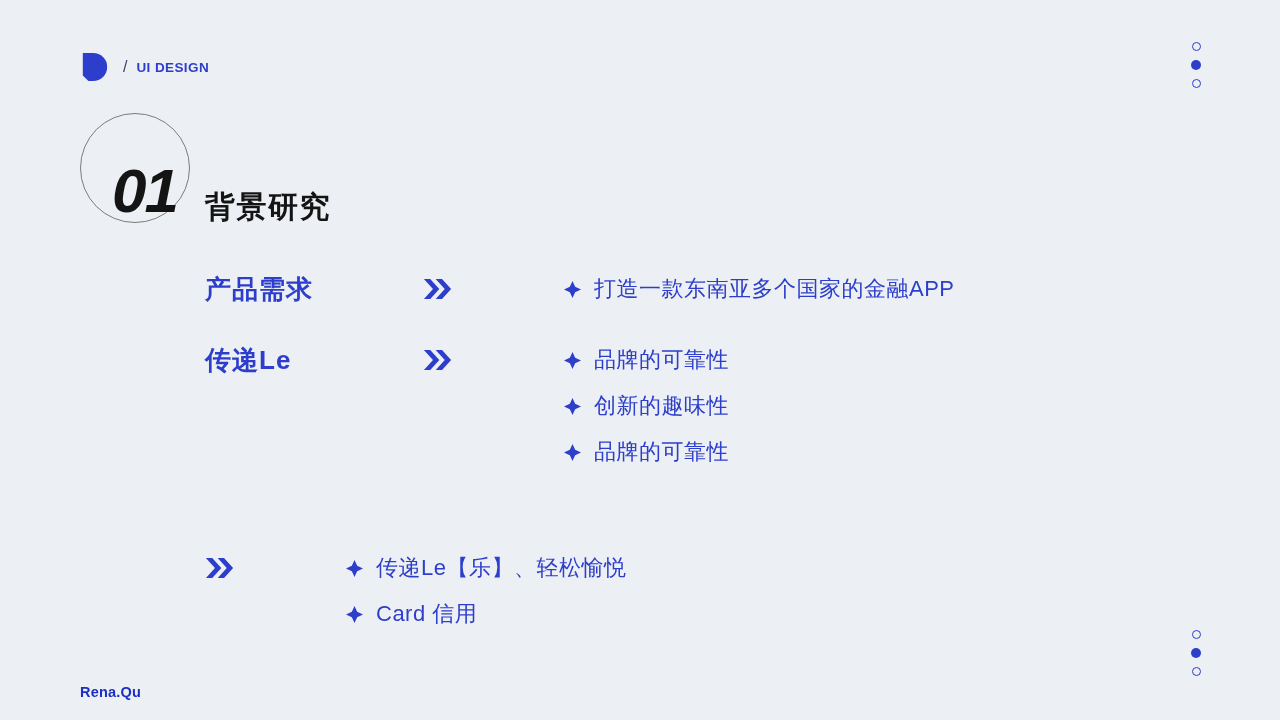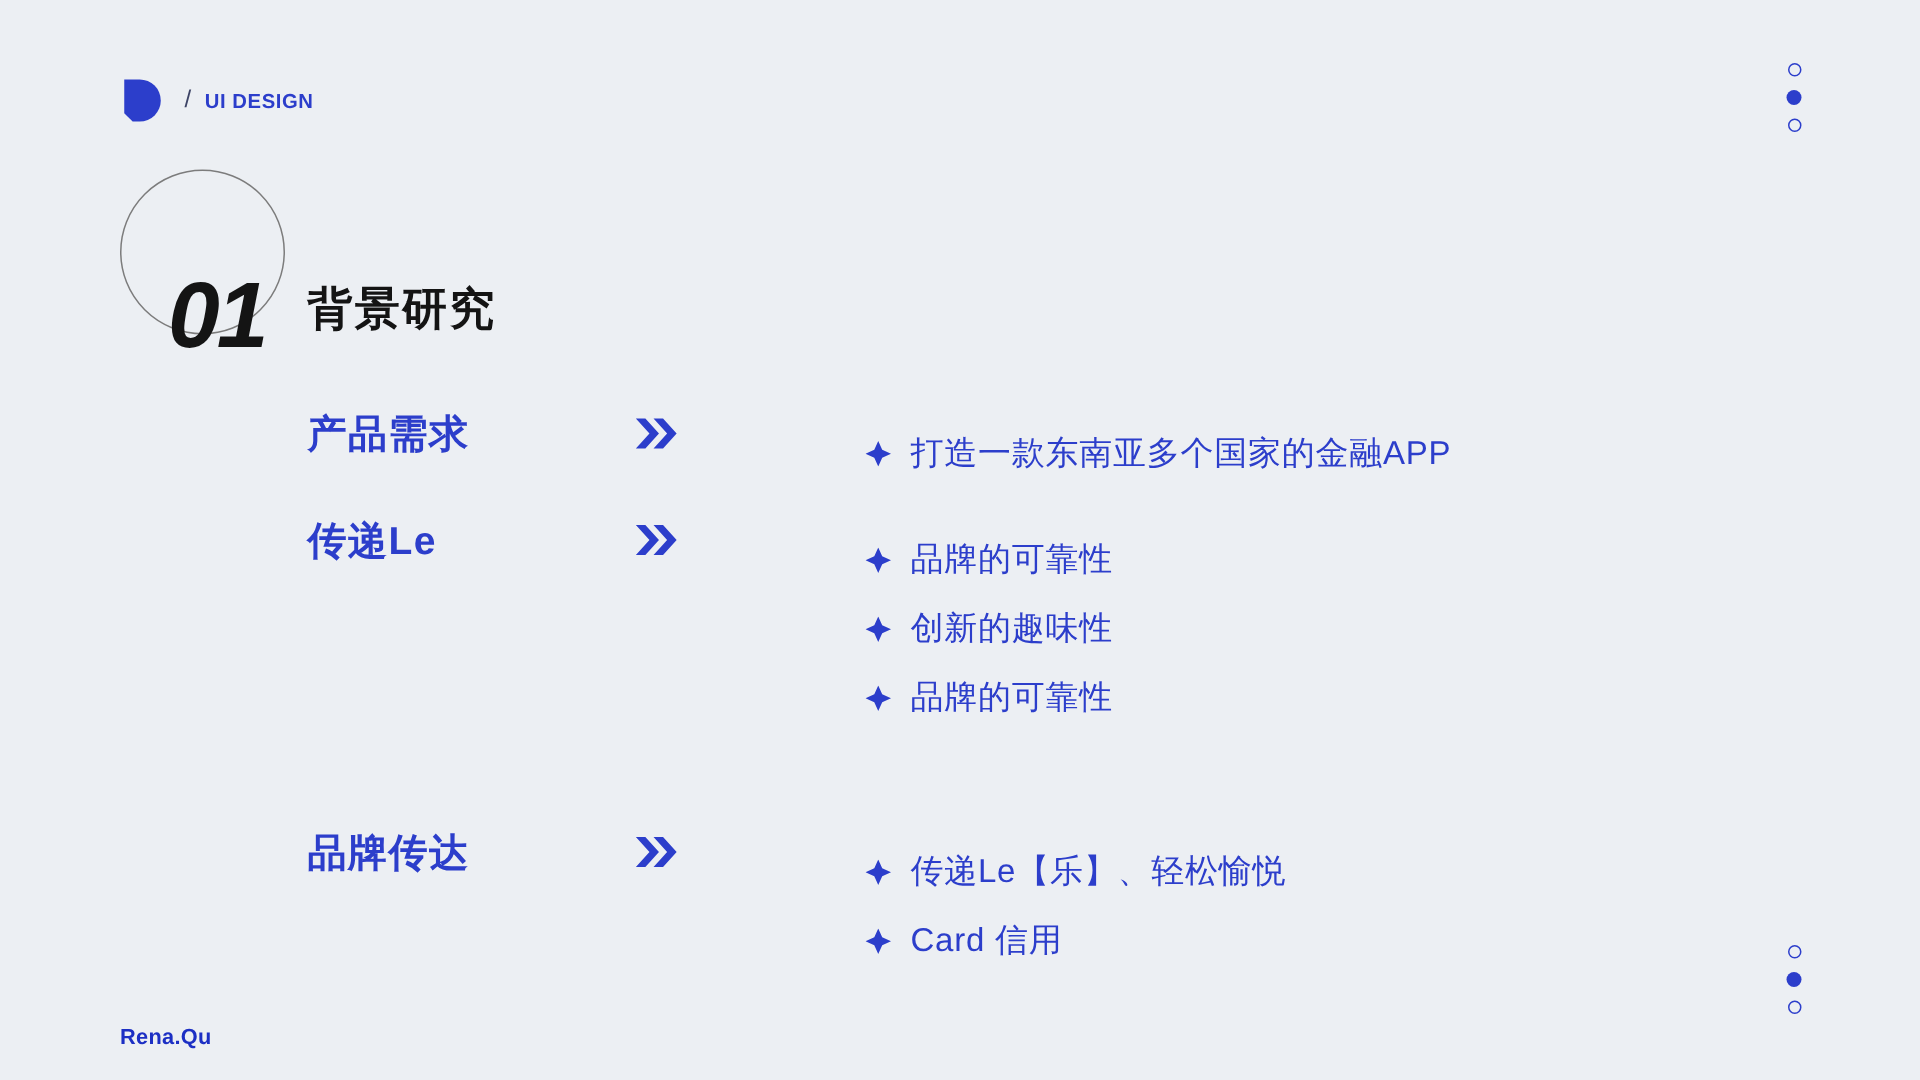"01" .slide-number { top: 180px -> 160px }
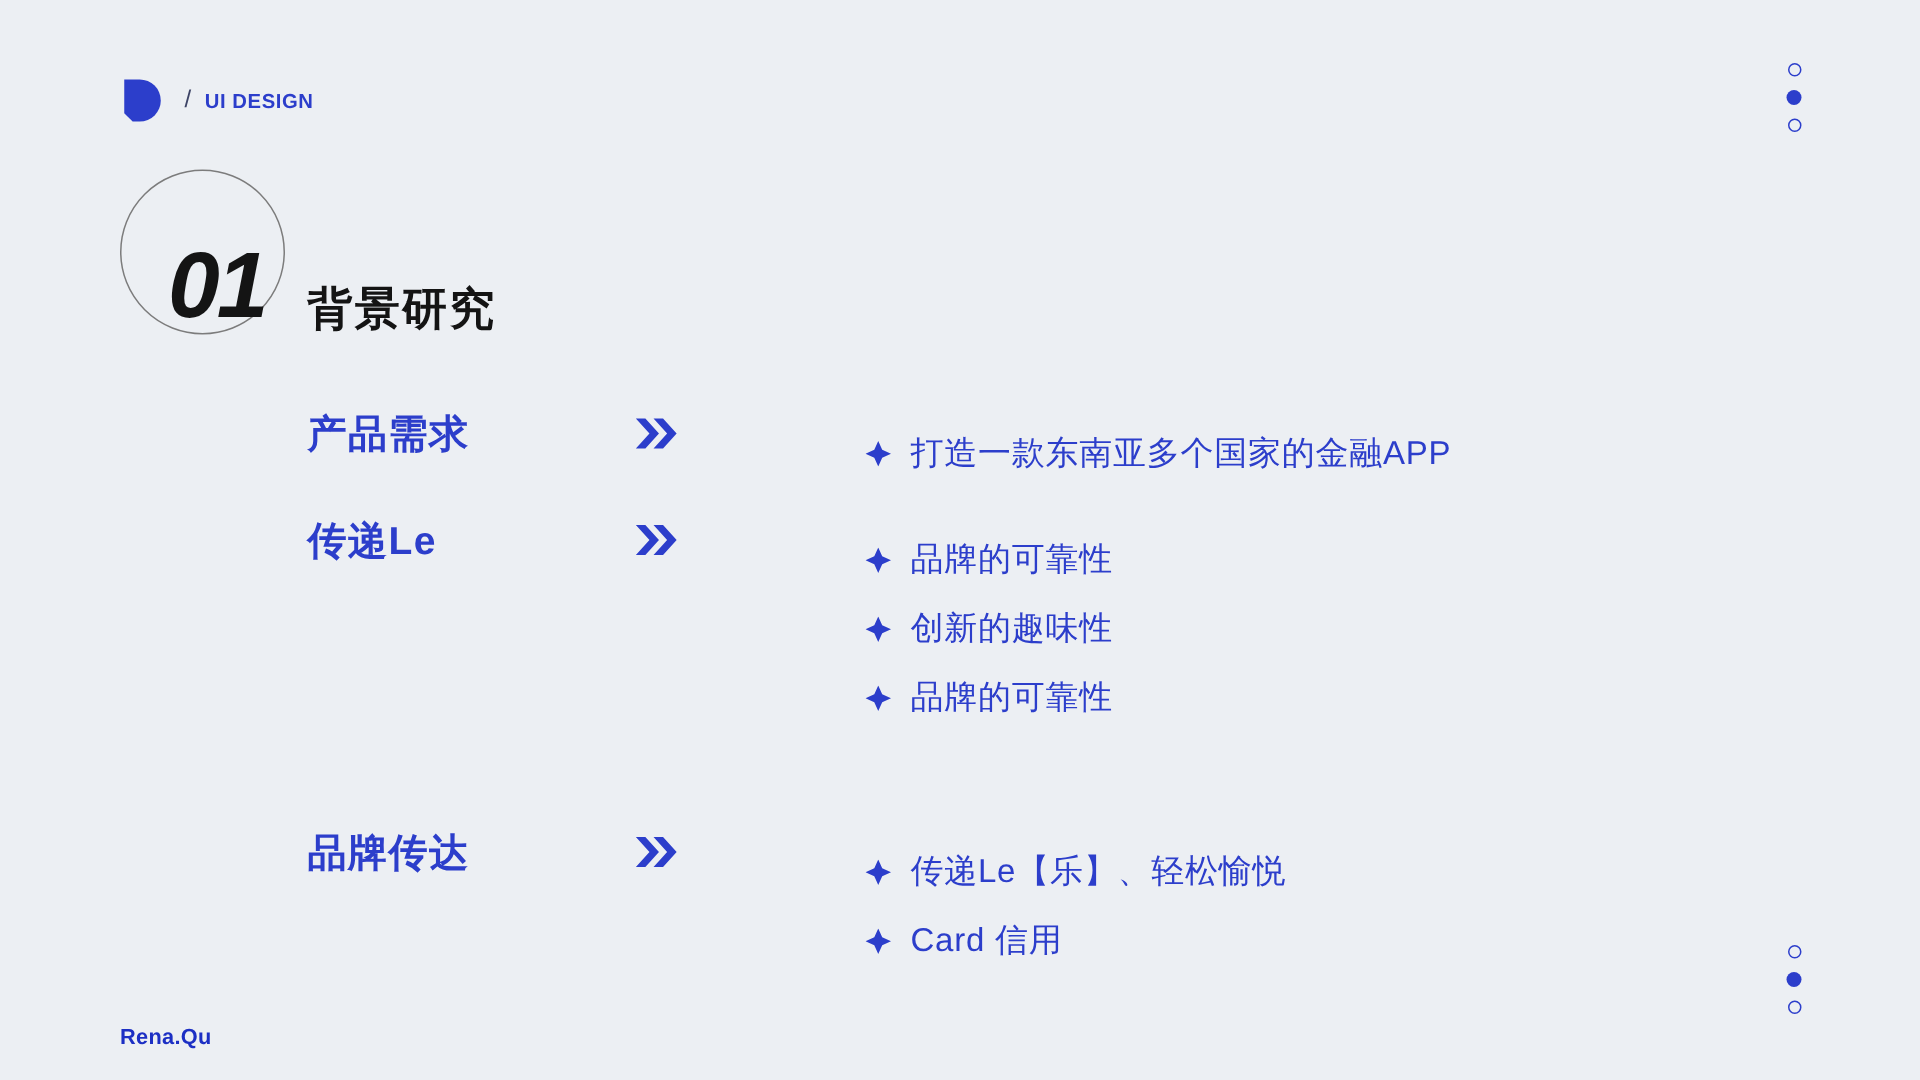"打造一款东南亚多个国家的金融APP" .bullets { margin: 13px -> 0 }
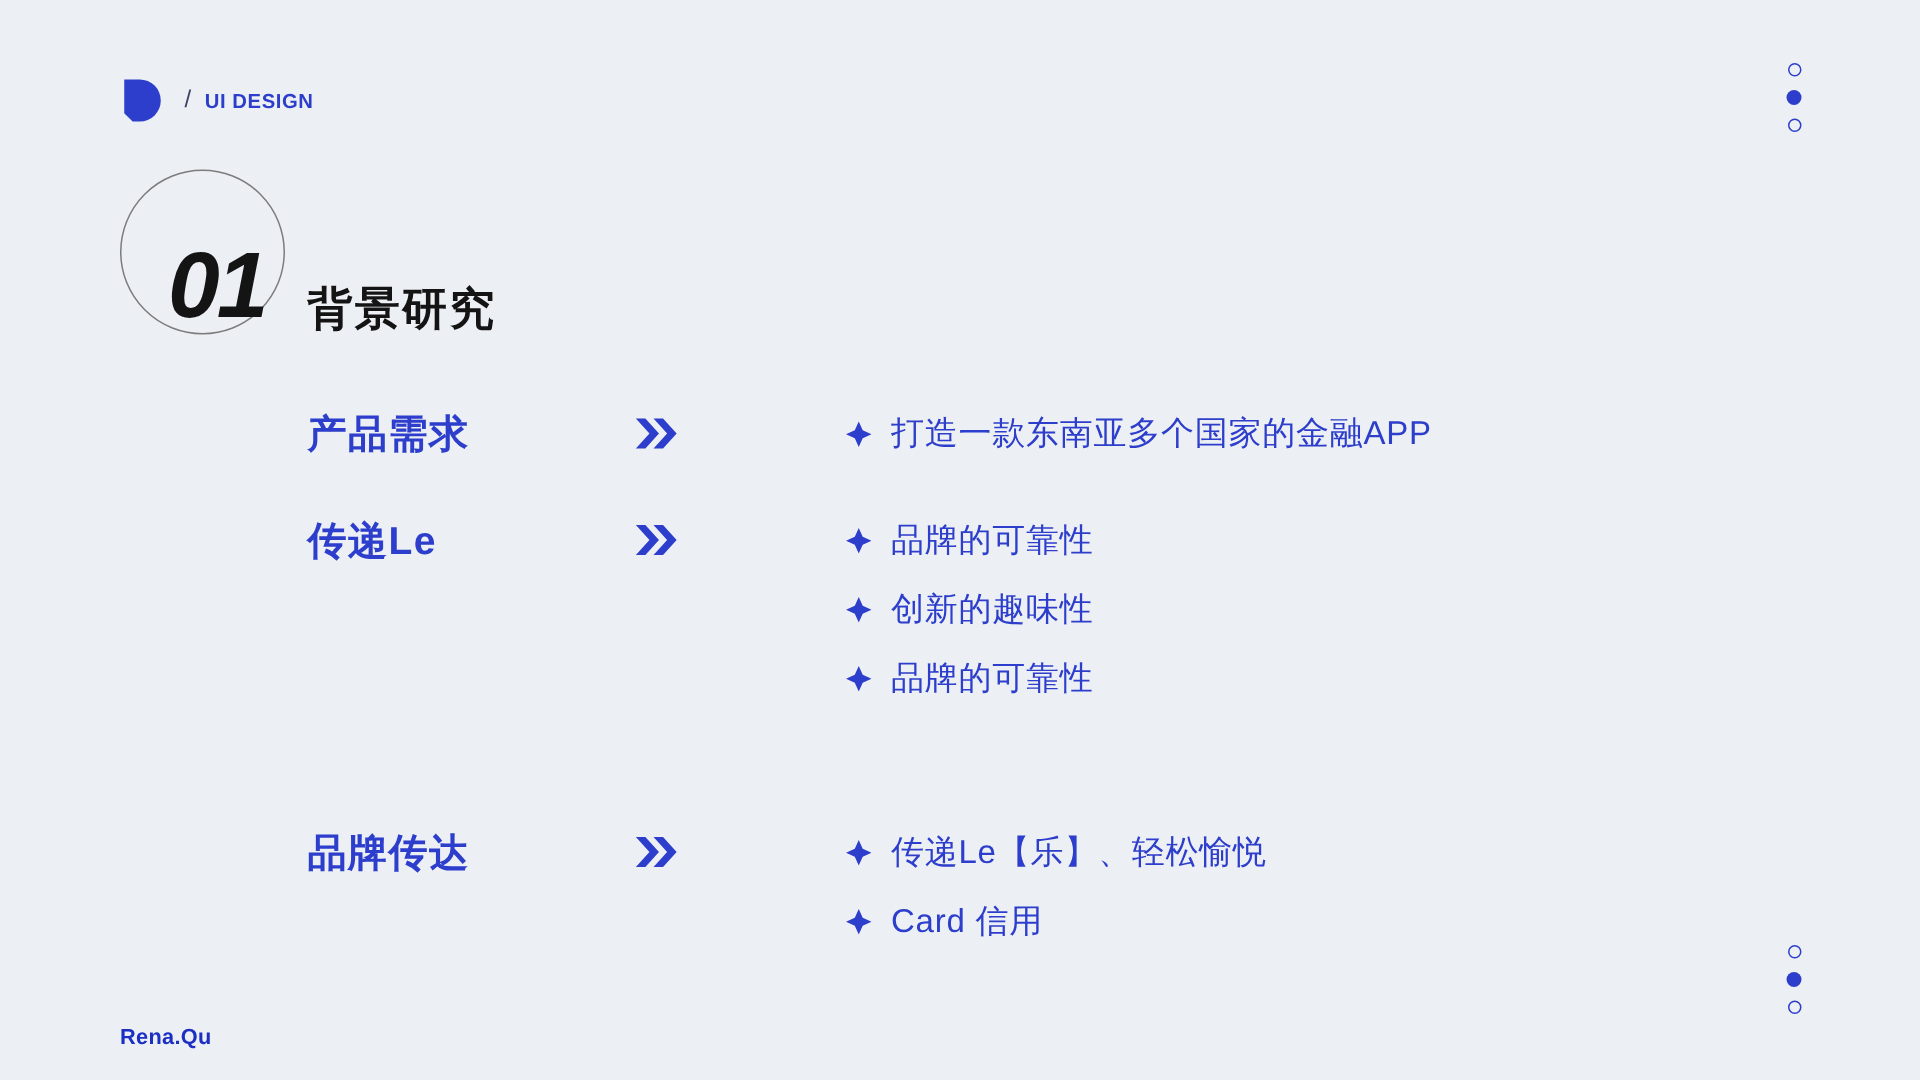"品牌传达" div.section-label { html: <div>品牌传达</div> -> none }
